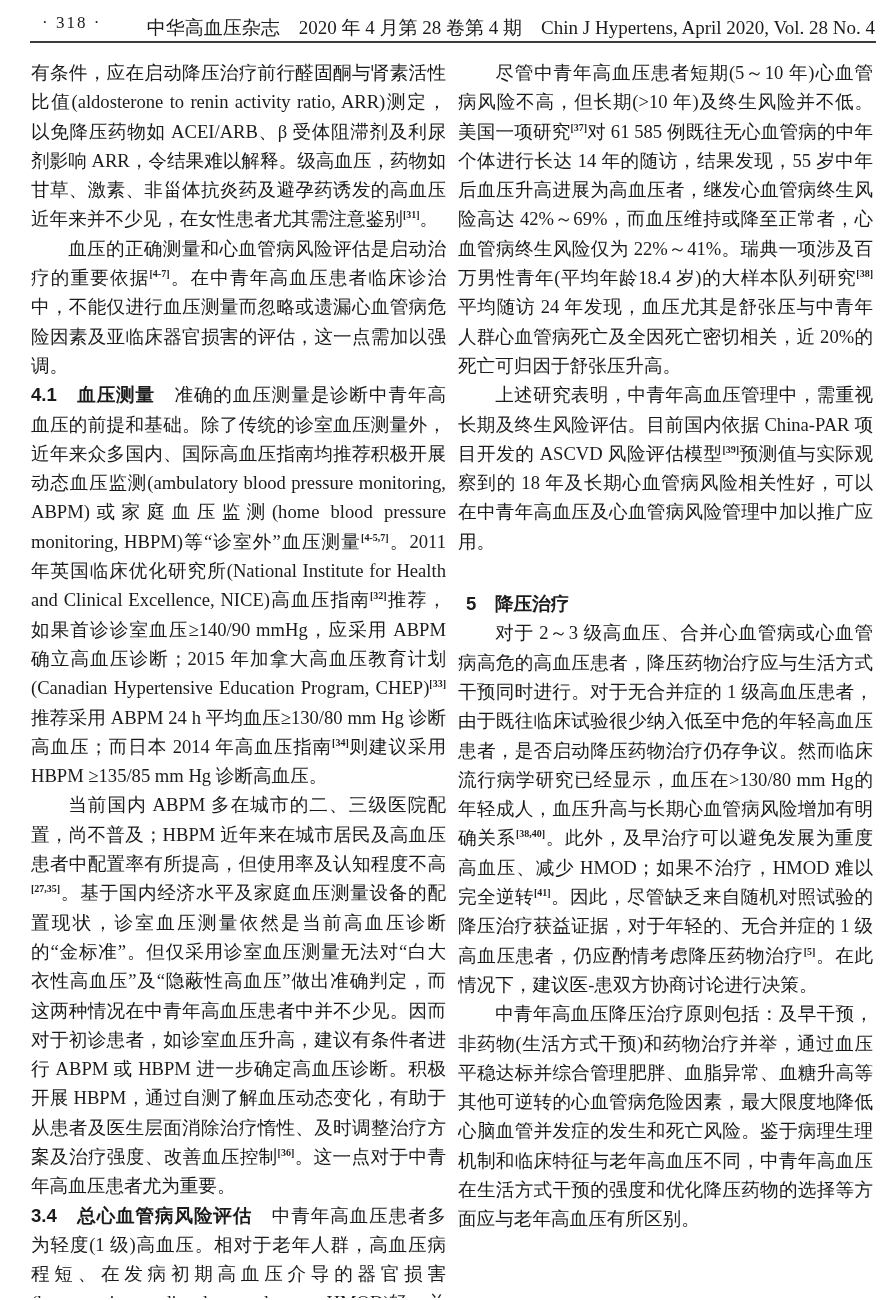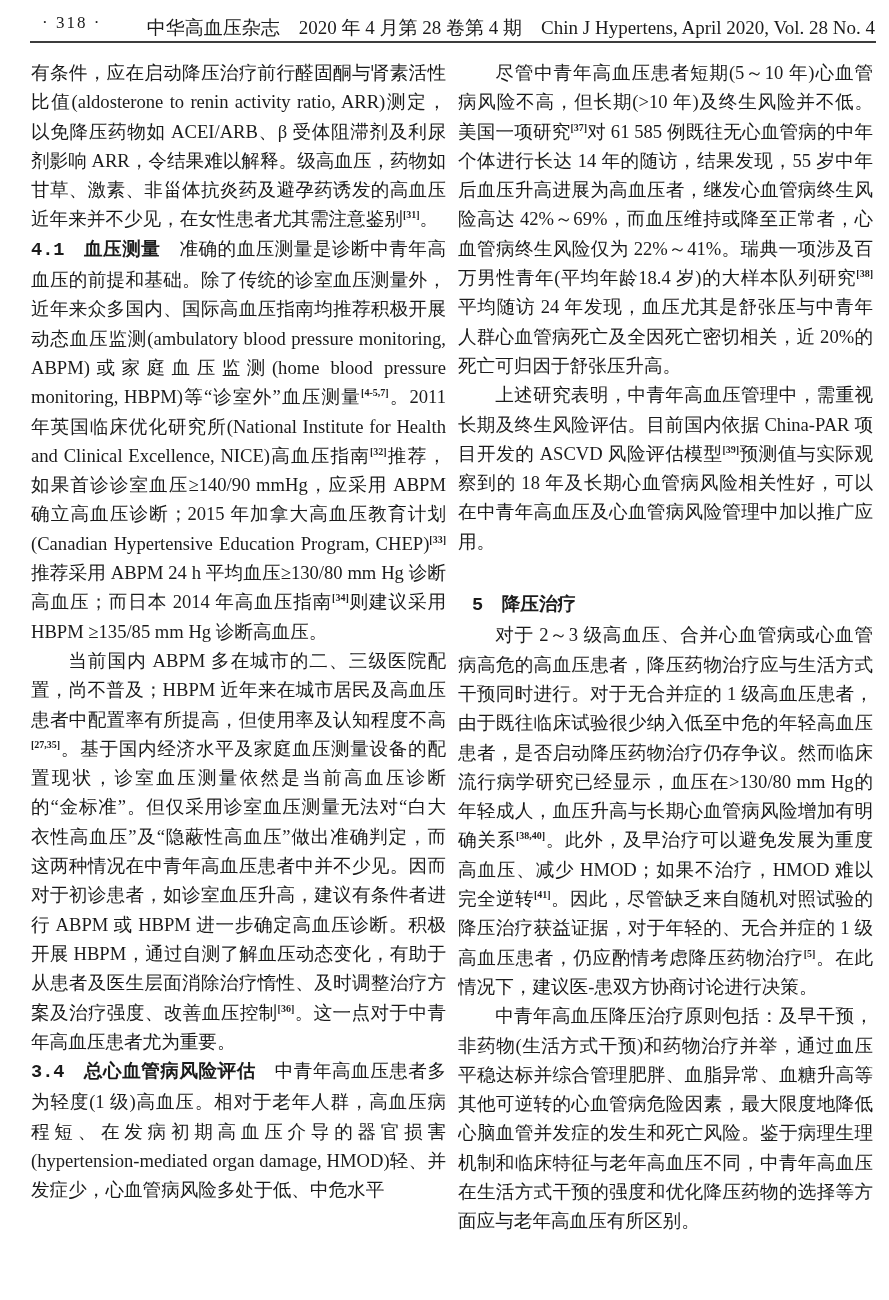"血压的正确测量和心血管病风险评估是启动治疗的重要依据[4-7]。在中青年高血压患" p.para { html: none -> <p><span>血压的正确测量和心血管病风险评估是启动治疗的重要依据</span><sup>[4-7]</sup><span>。在中青年高血压患者临床诊治中，不能仅进行血压测量而忽略或遗漏心血管病危险因素及亚临床器官损害的评估，这一点需加以强调。</span></p> }
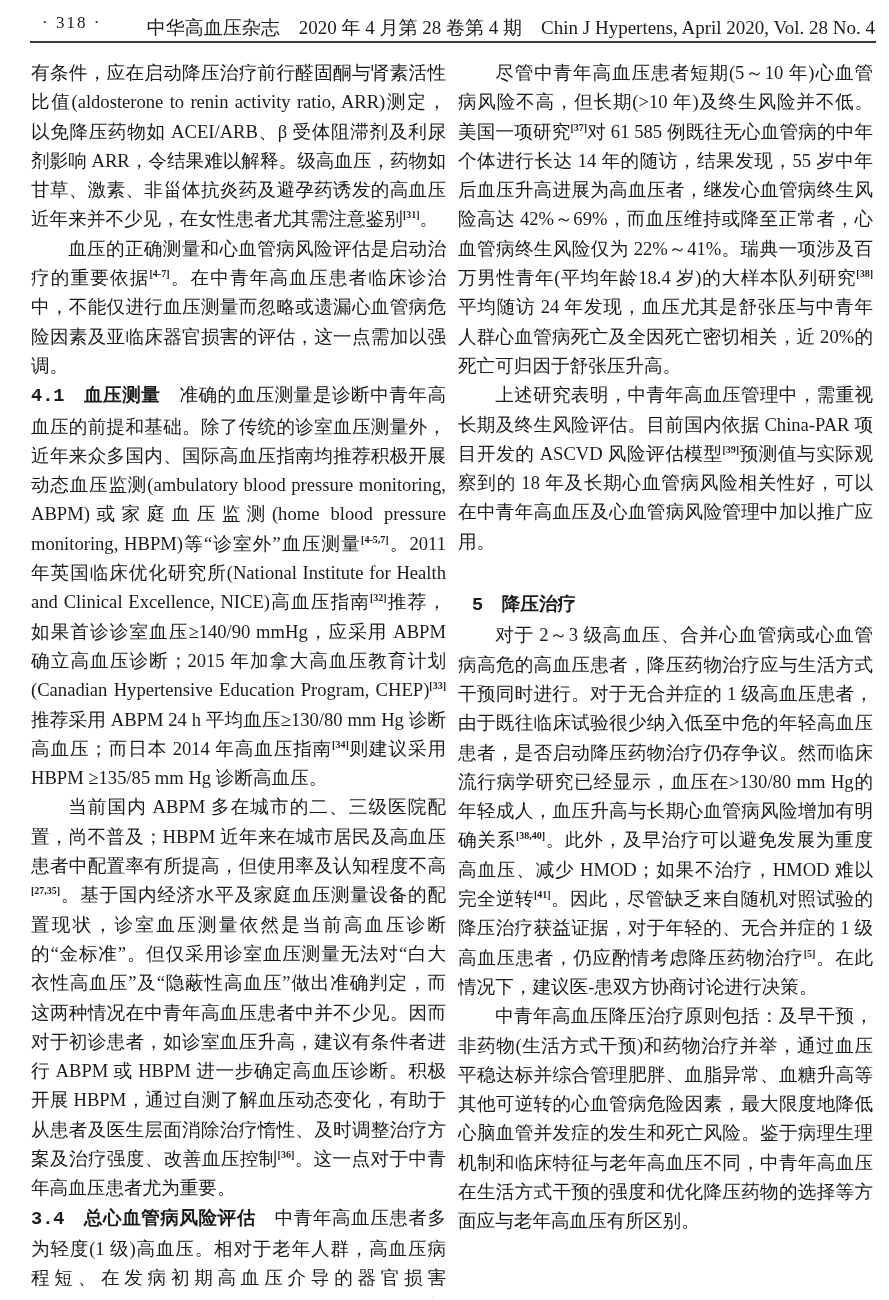"4.1 血压测量" .run.bold { font-family: Liberation Mono, monospace -> Liberation Sans, sans-serif }
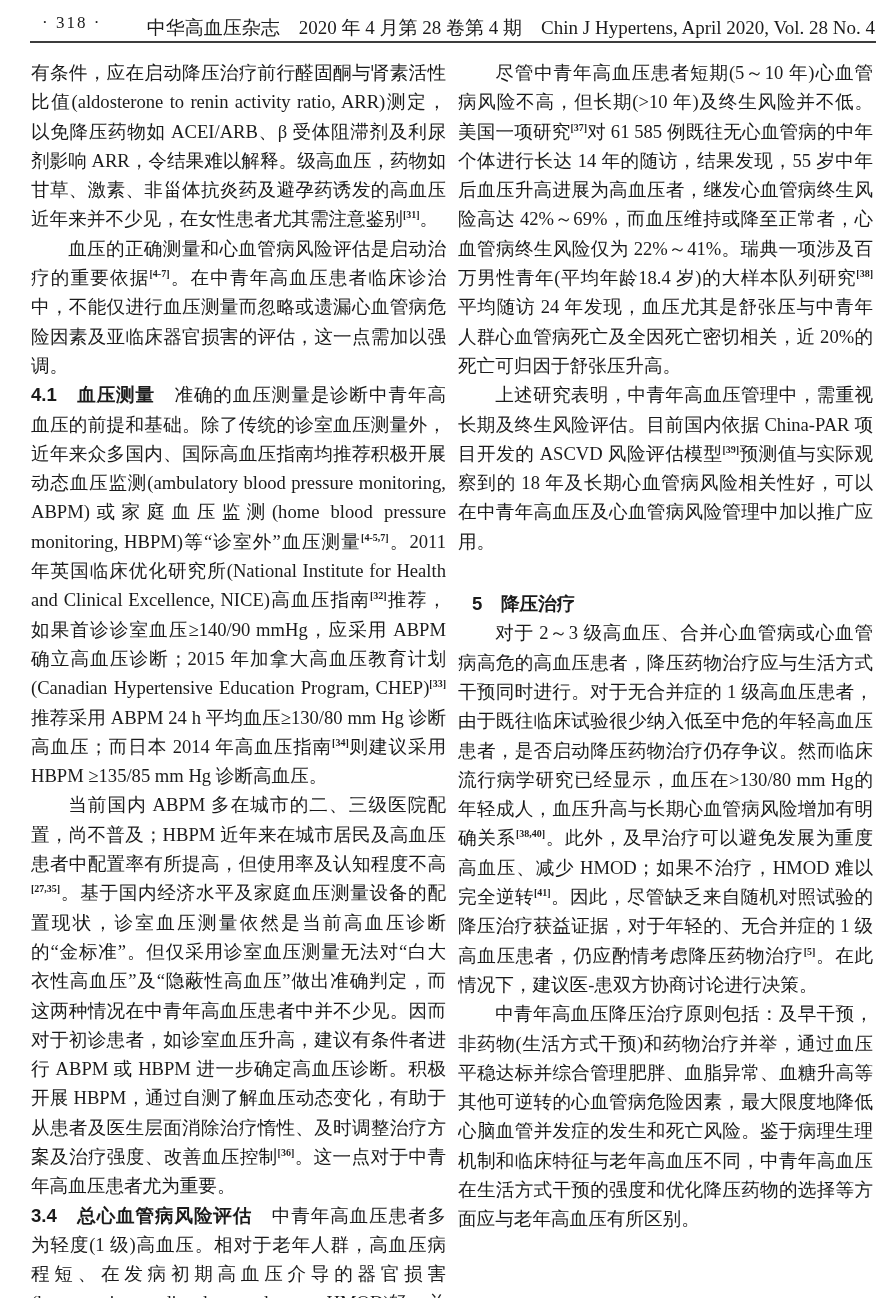"5 降压治疗" p.sec-heading { margin: 33px 0 0 14px -> 33px 0 0 8px }
